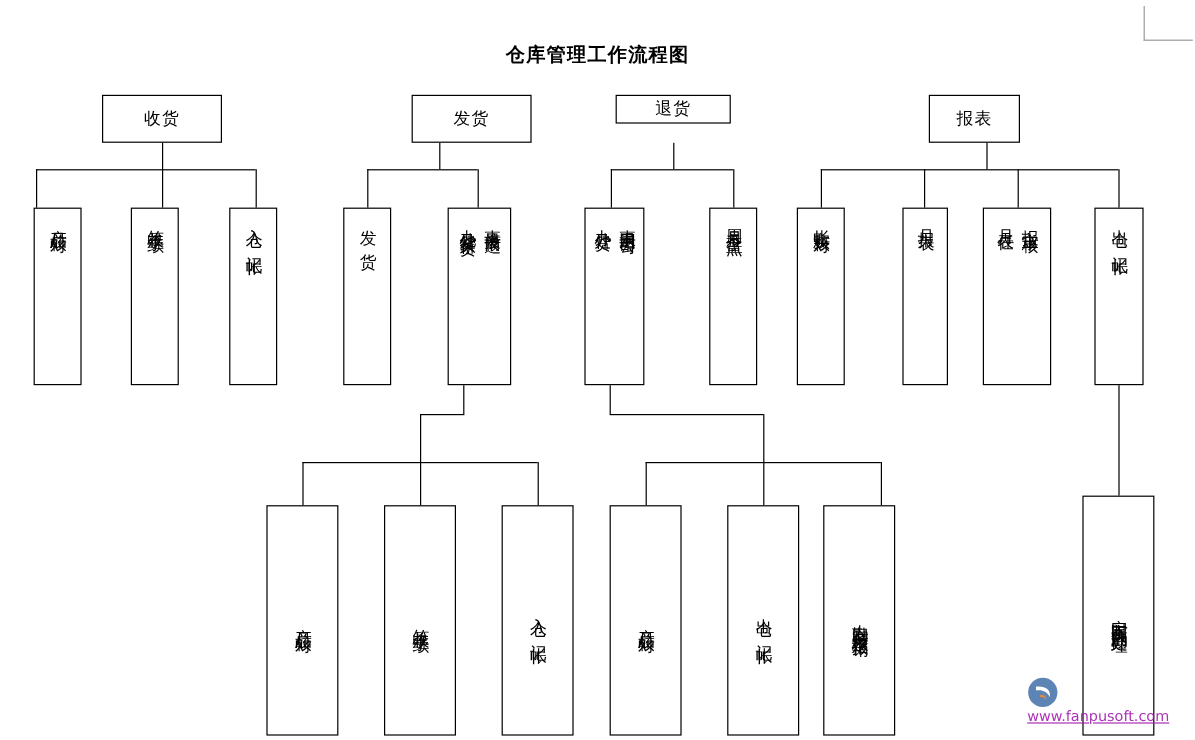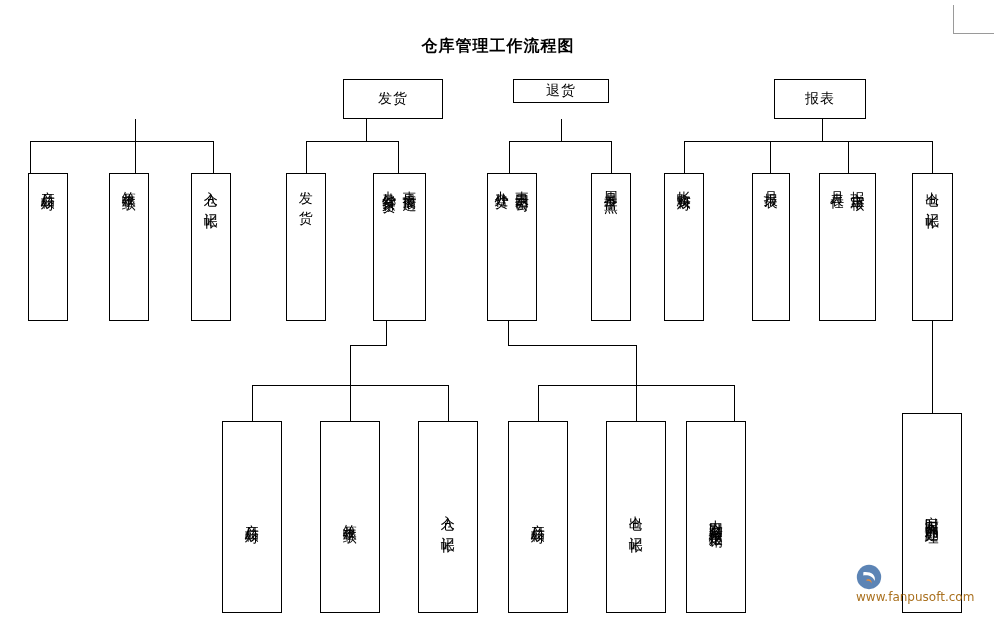"收货" div.node { html: none -> <div> <span>收货</span> </div> }
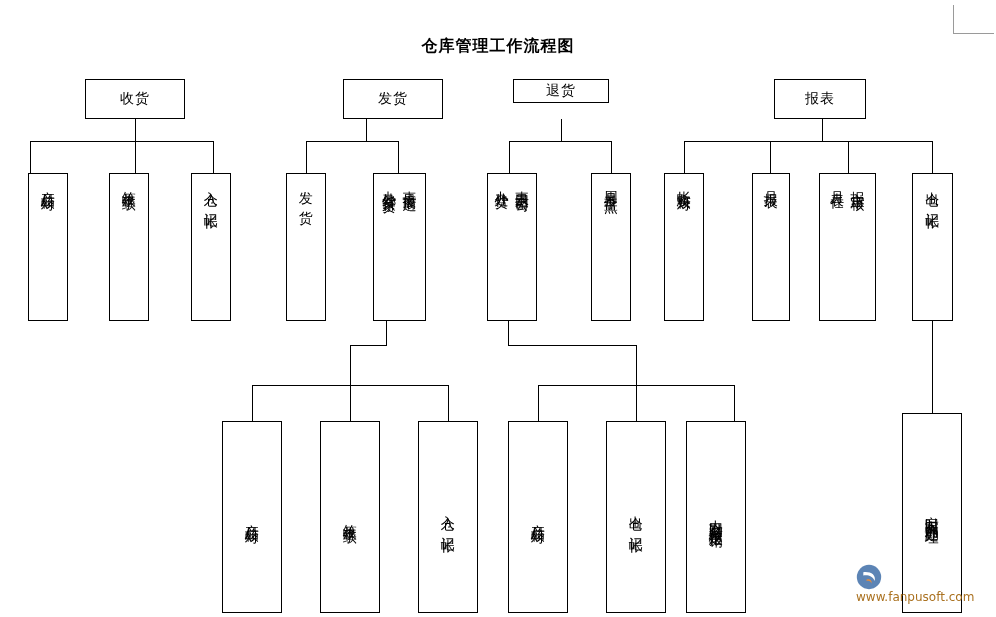"报表" div.node { width: 92px -> 76px }
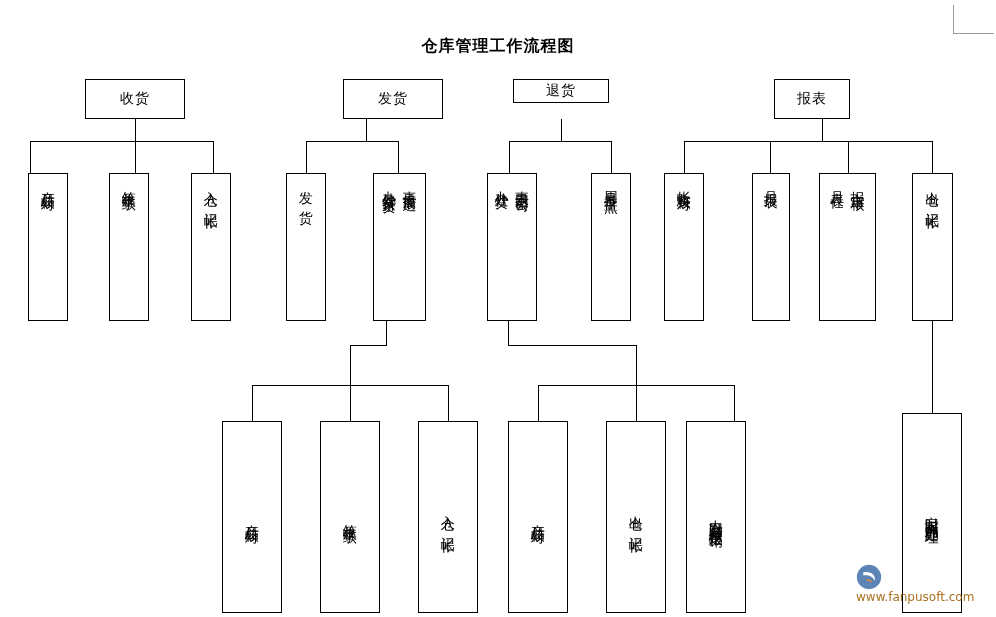"www.fanpusoft.com" #watermark .wm-url { color: #a16207 -> #a21caf; text-decoration: none -> underline }
